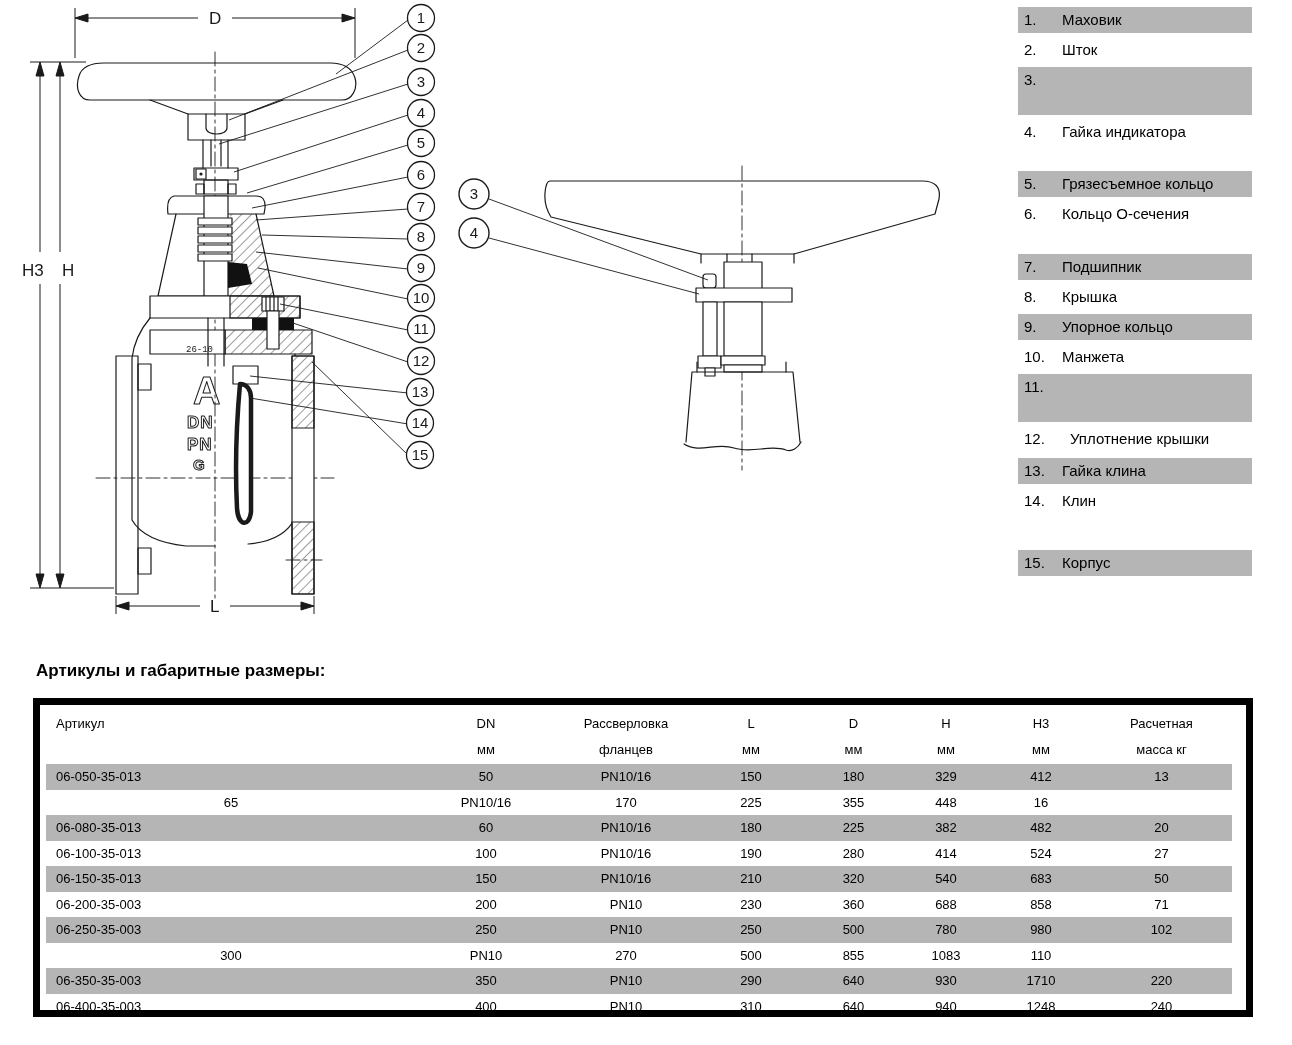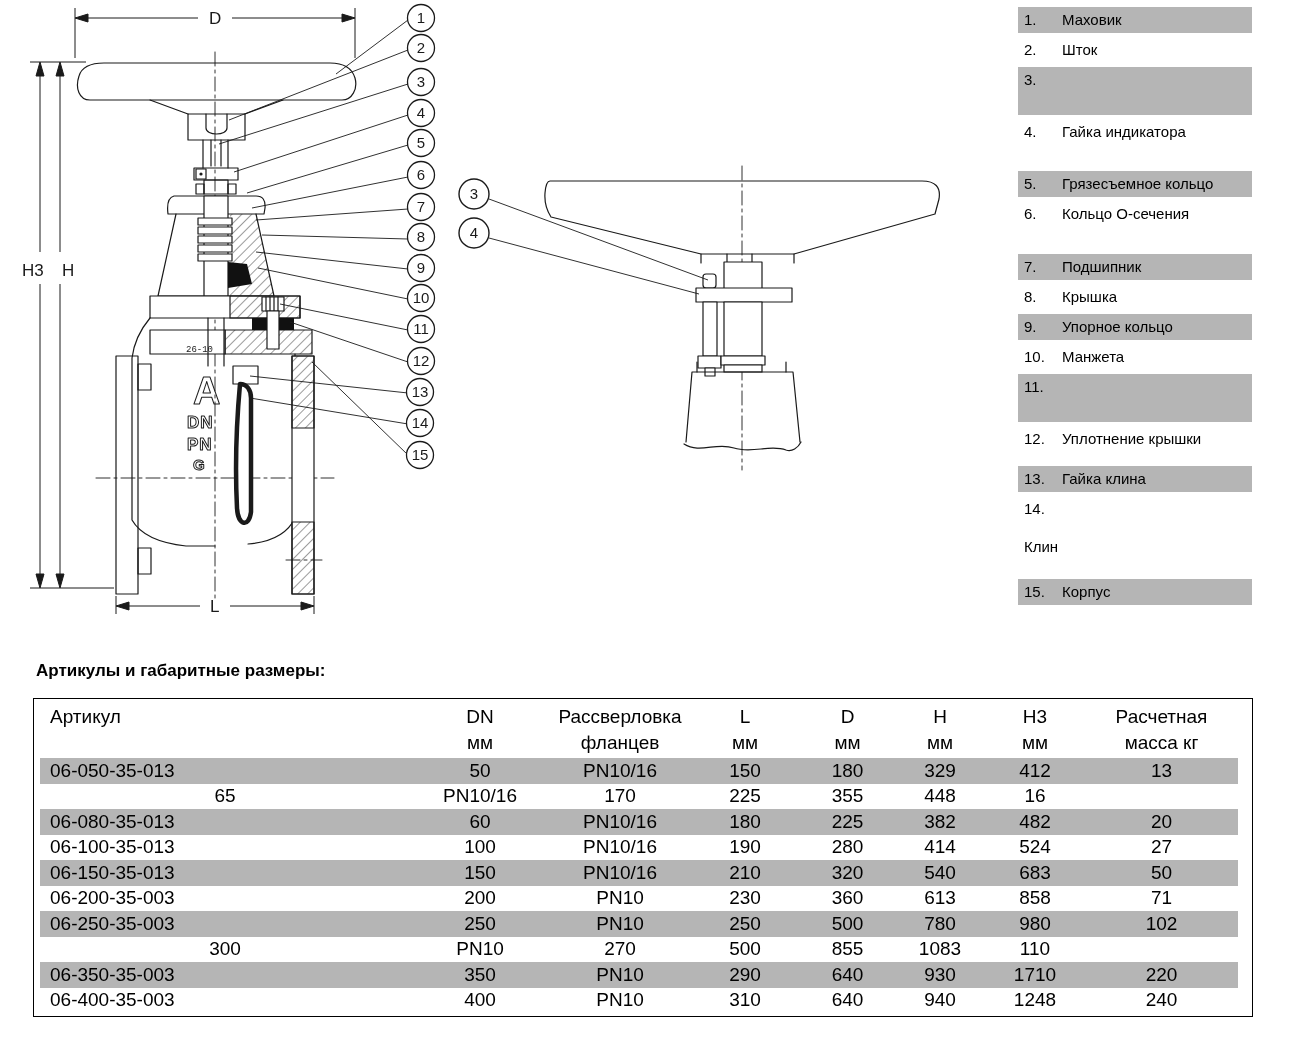"12." .legend-item.gap-c { gap: none -> 8px; margin-bottom: 14px -> 6px }
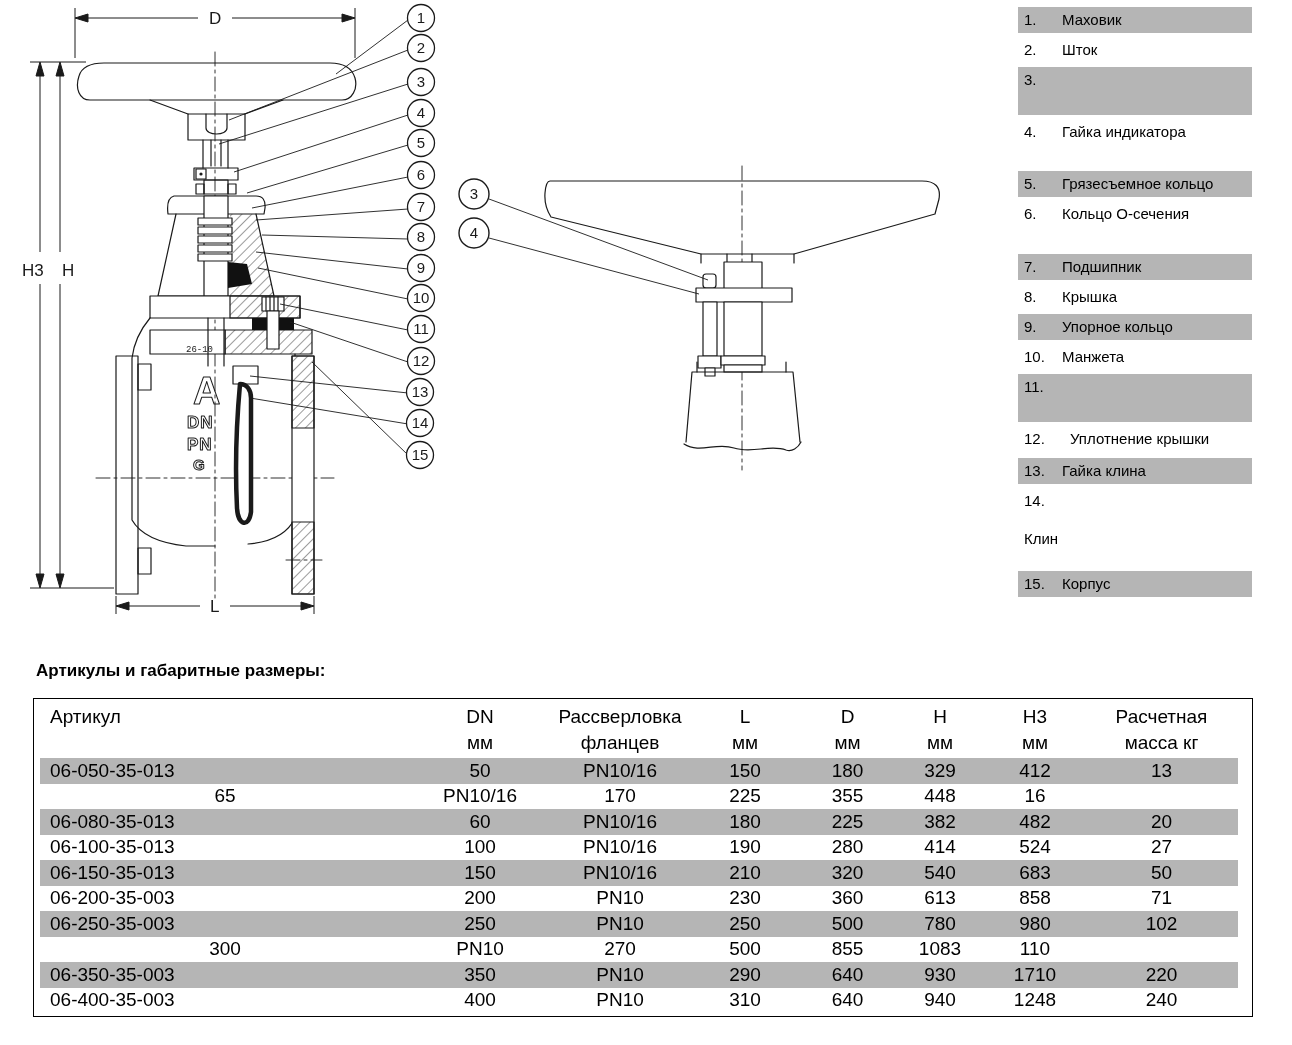"14." .legend-item.gap-d { flex-direction: column -> none; margin-bottom: 24px -> 36px }
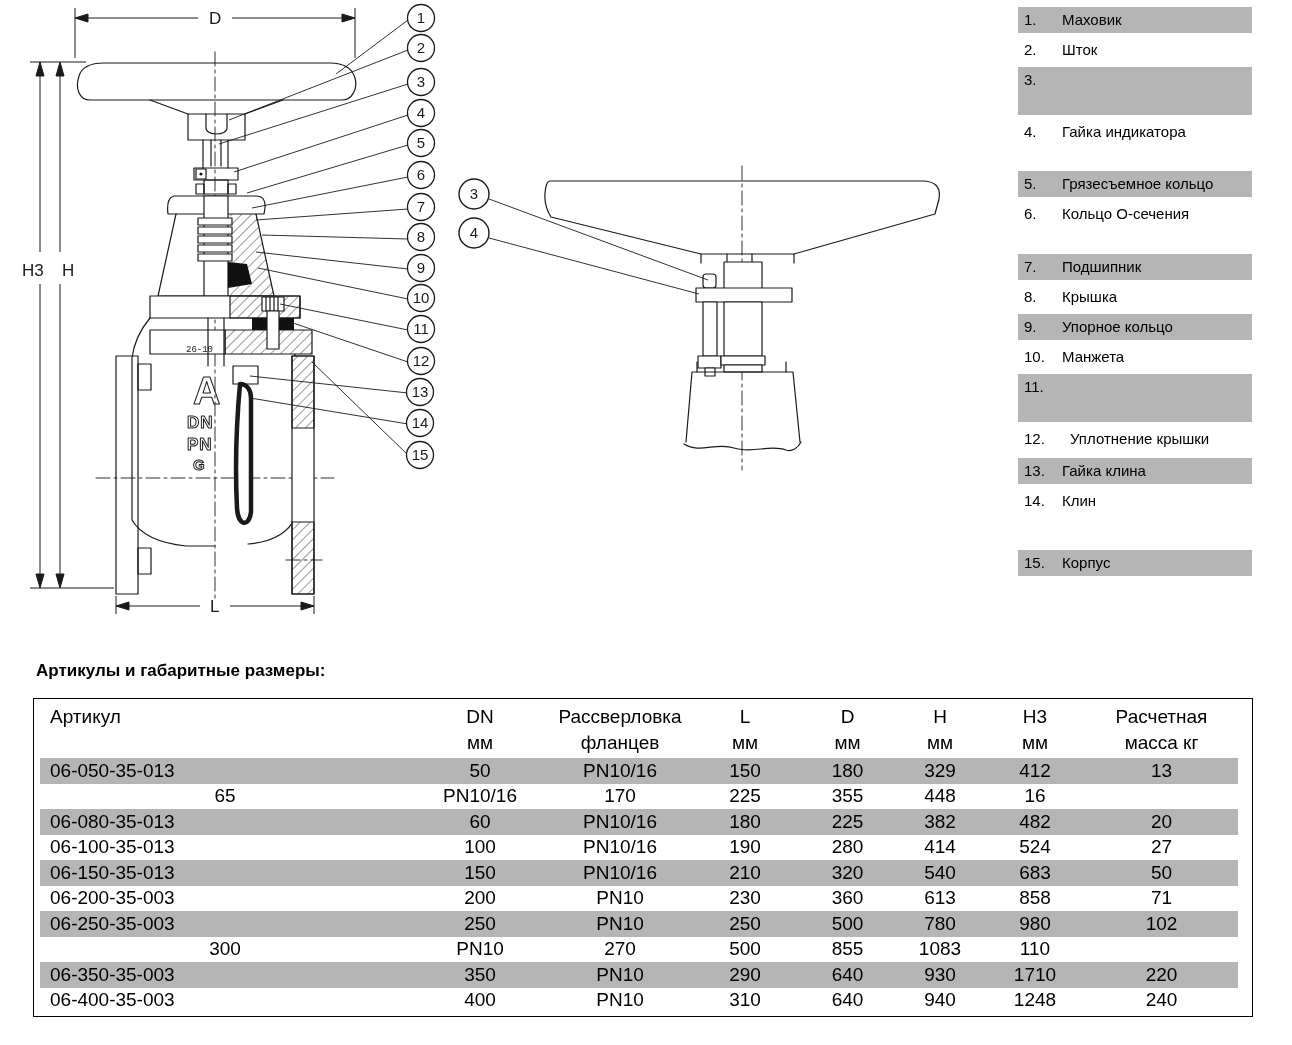"Артикул" .dim-table { border: 1px solid #000000 -> 7px solid #000000; font-size: 19px -> 13px }
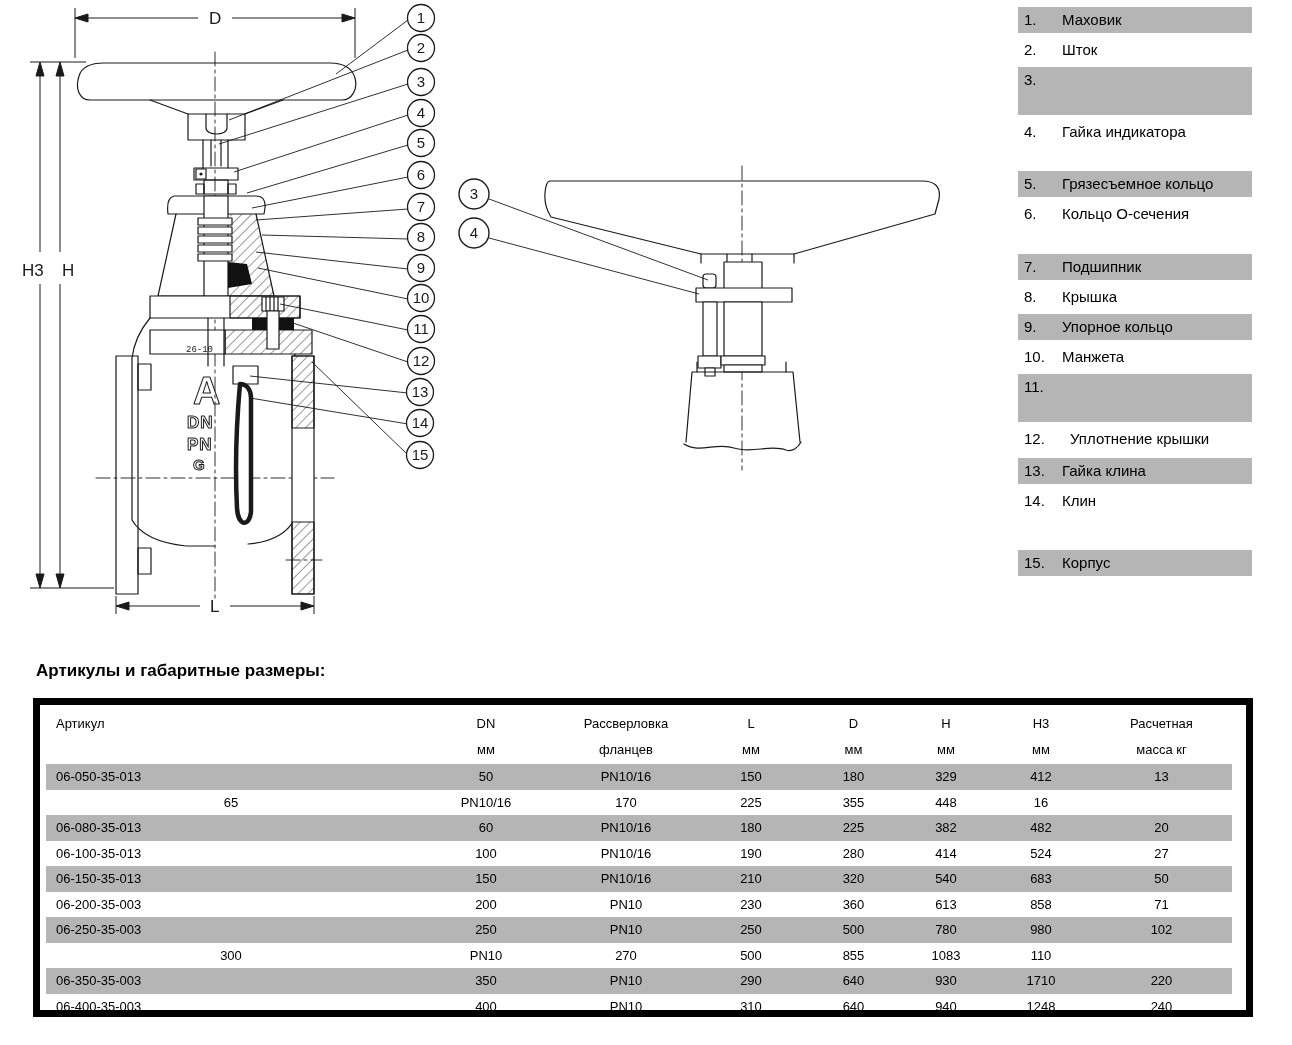"613" span.cell { text: 613 -> 688 }
